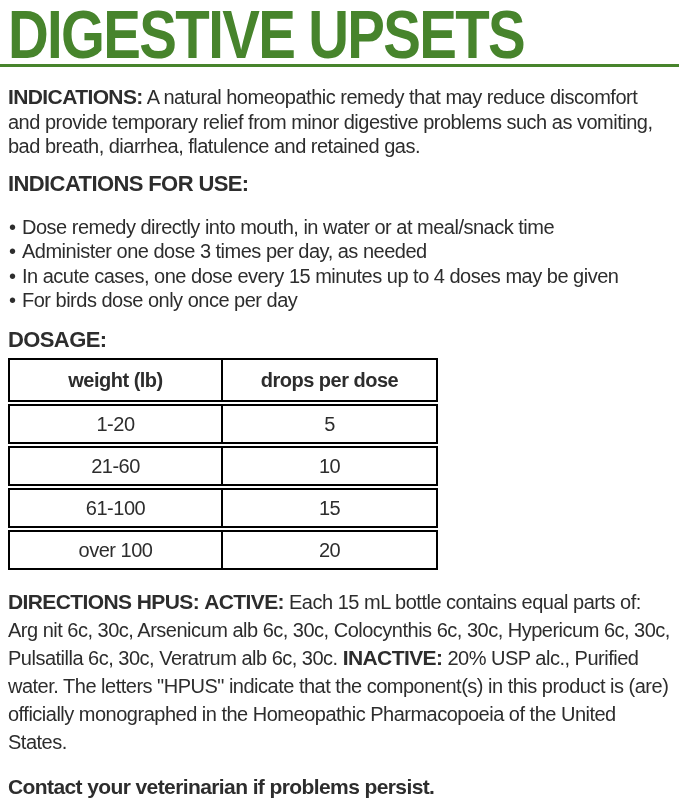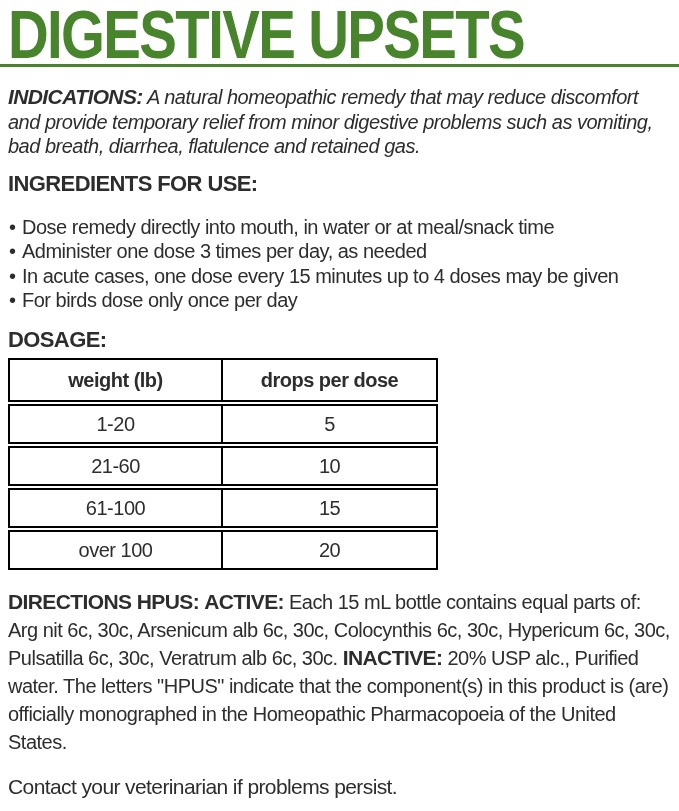"INDICATIONS: A natural homeopathic" .indications { font-style: italic -> none }
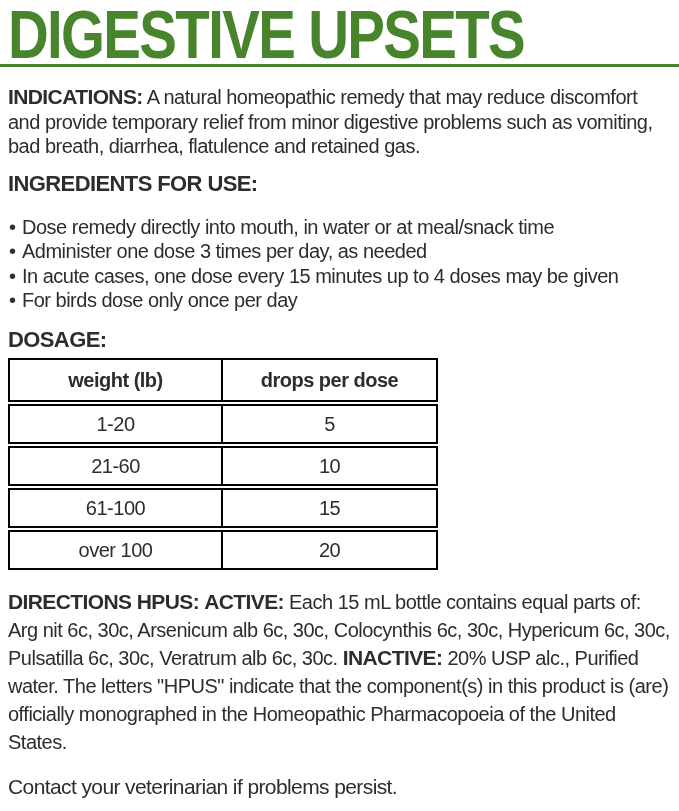"INGREDIENTS FOR USE:" h2.section-heading { text: INGREDIENTS -> INDICATIONS }
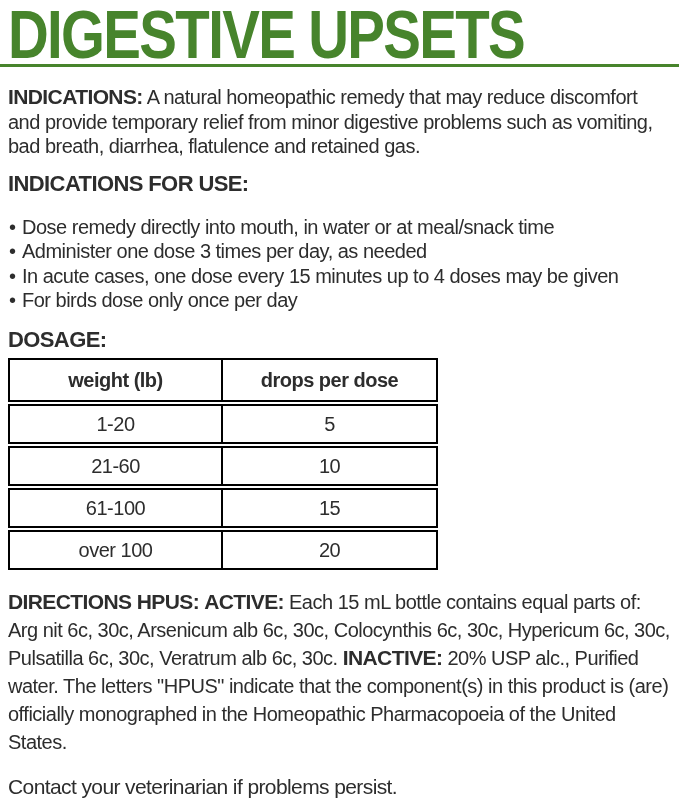"Contact your veterinarian if problems" .footer-contact { font-weight: normal -> bold }
